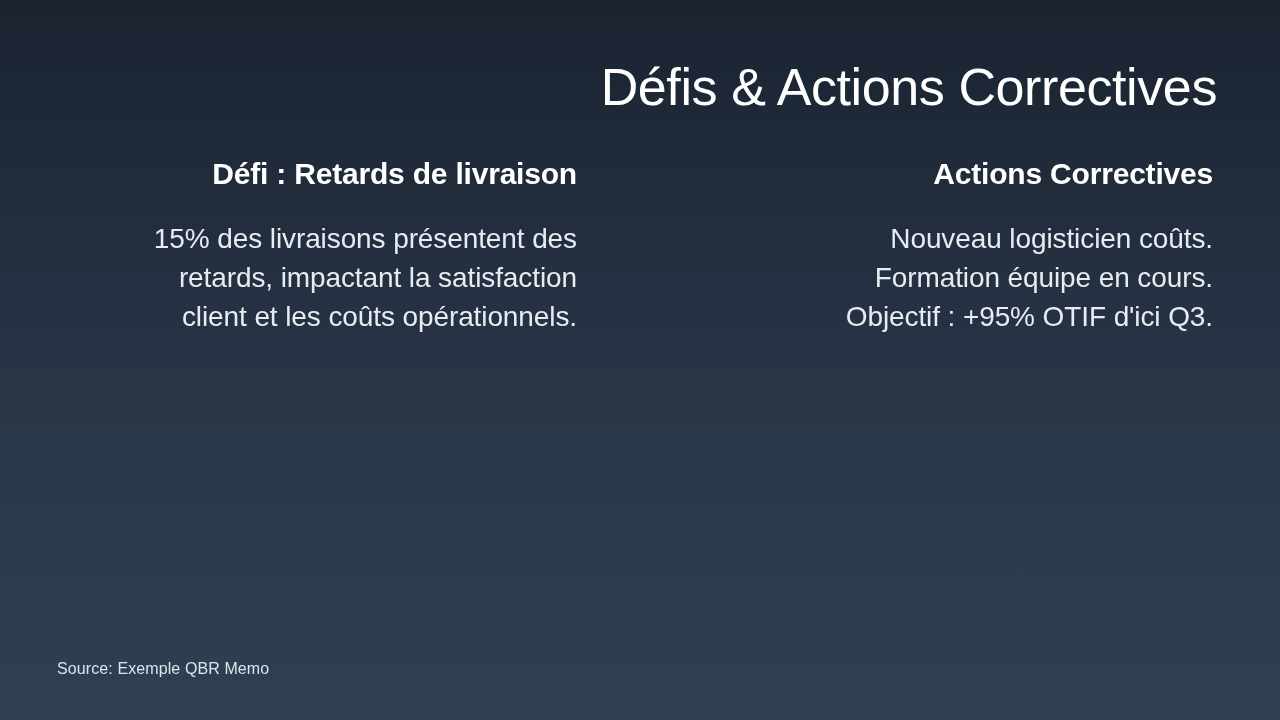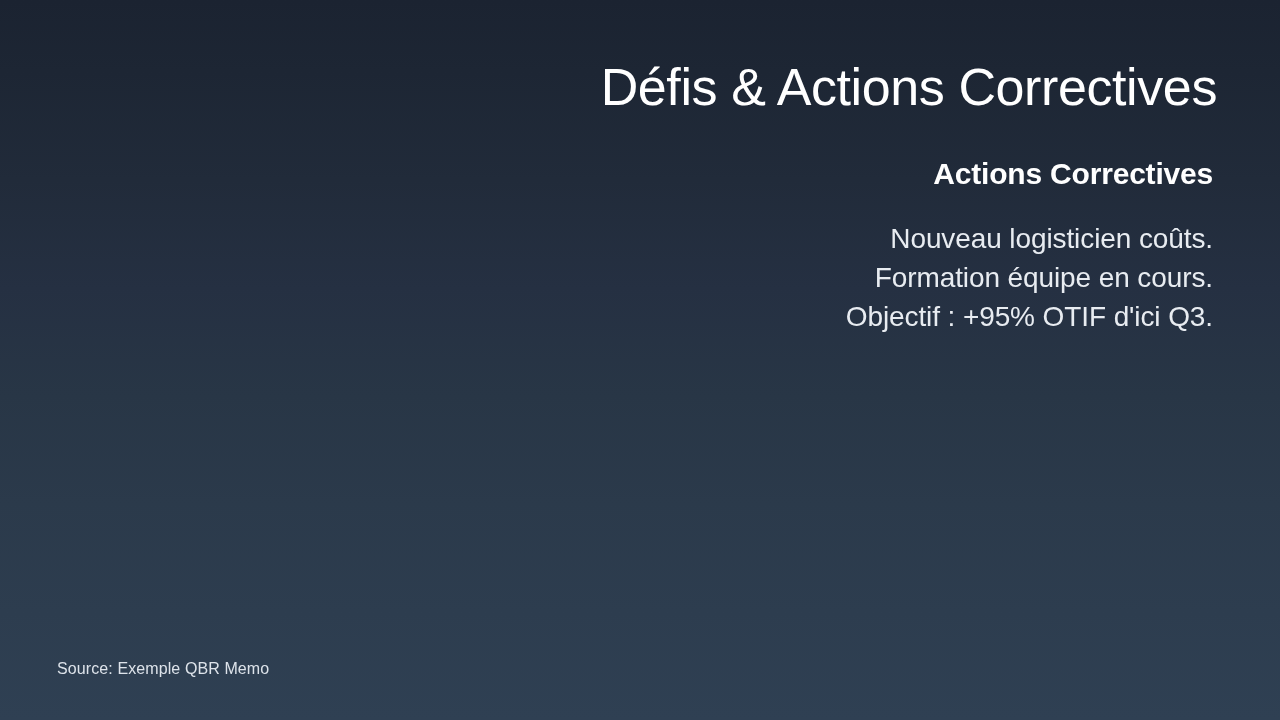"Défi : Retards de livraison" h2.column-heading { html: none -> <h2>Défi : Retards de livraison</h2> }
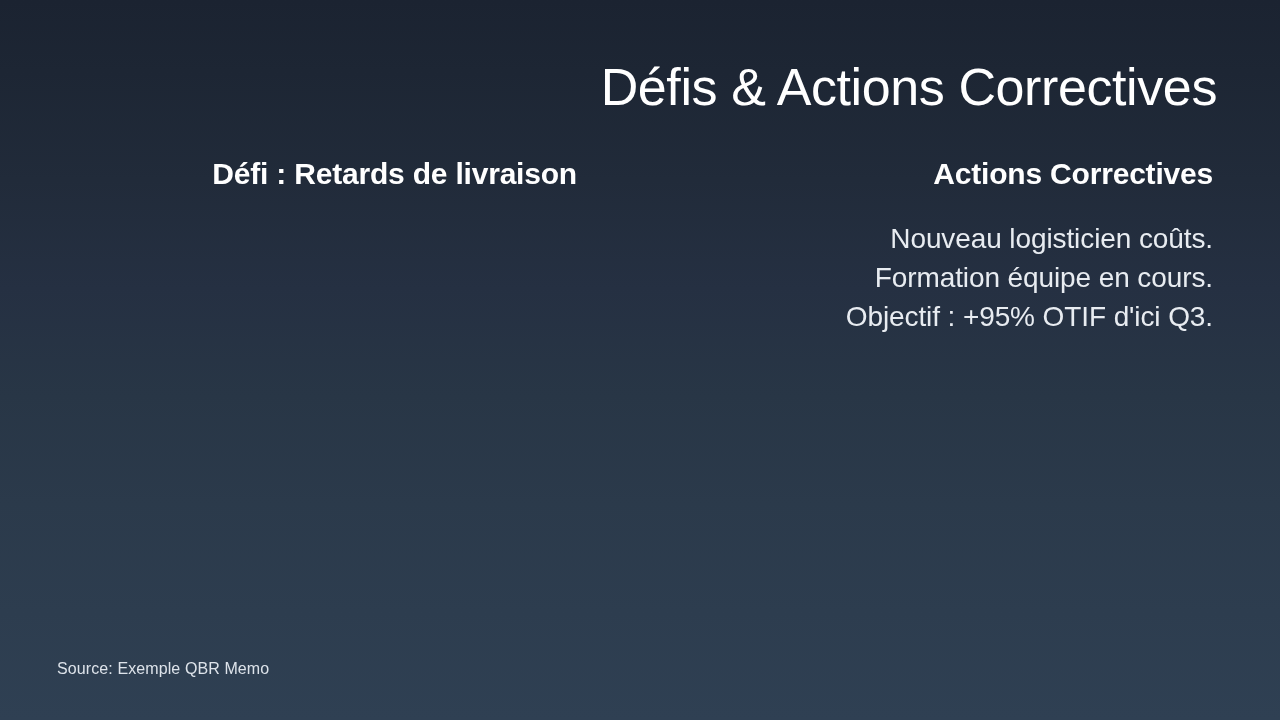"15% des livraisons présentent des" p.column-body { html: none -> <p> <span>15% des livraisons présentent des</span> <span>retards, impactant la satisfaction</span> <span>client et les coûts opérationnels.</span> </p> }
